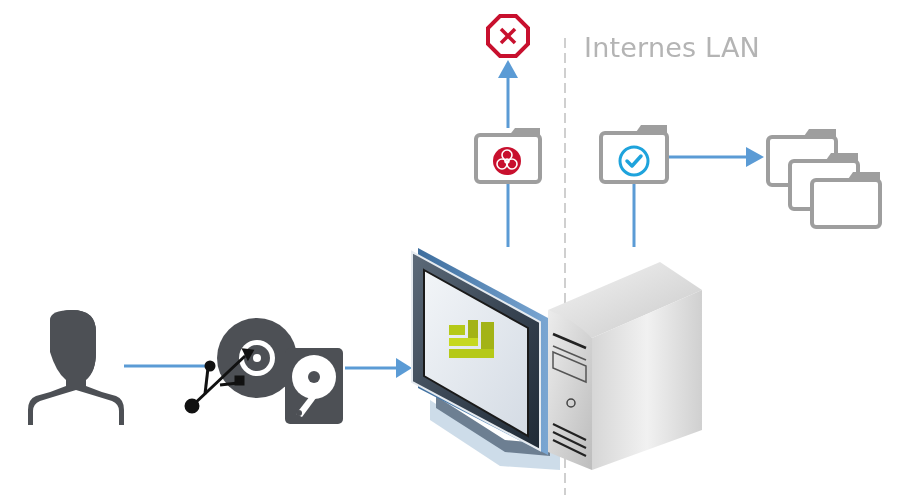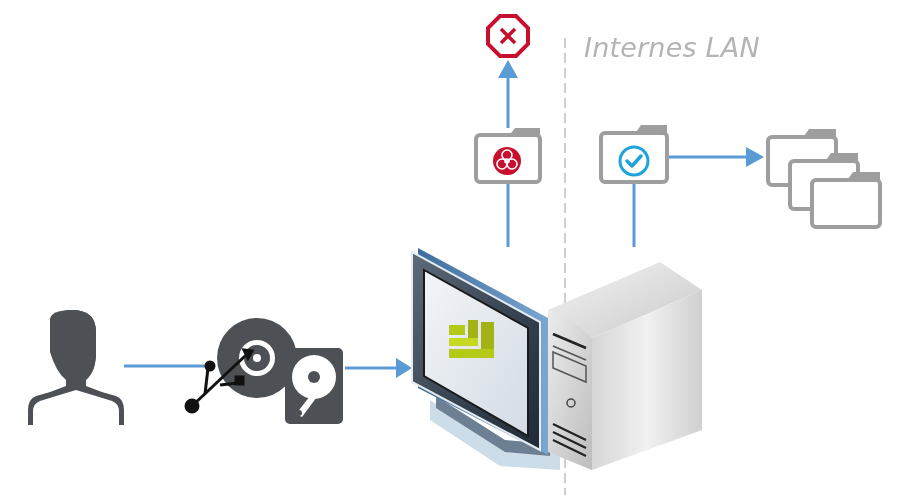"Internes LAN" .lan-label { font-style: italic -> none }
